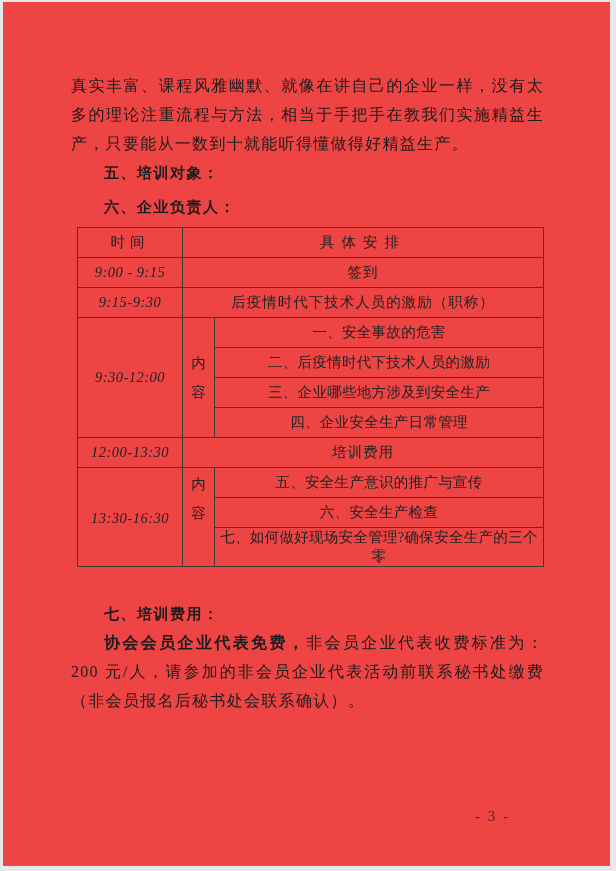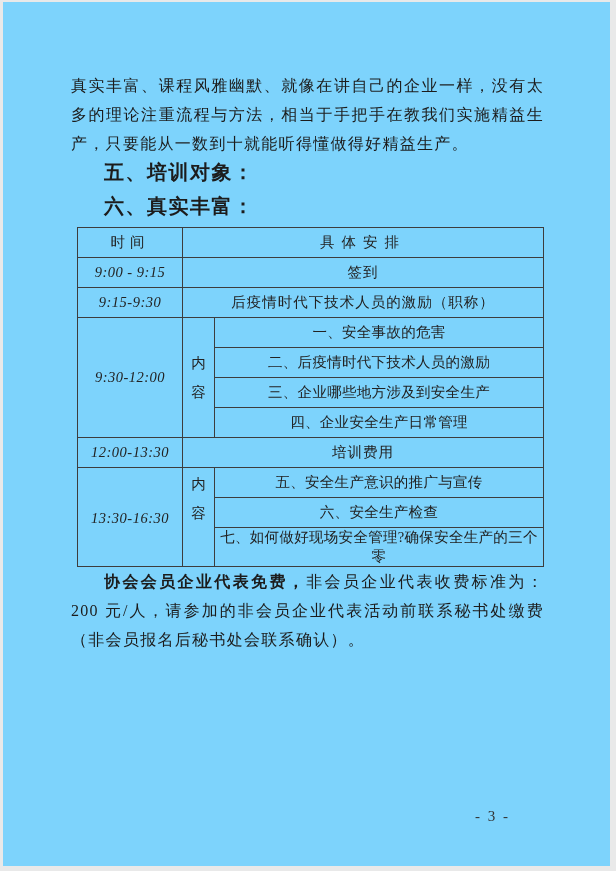"真实丰富、课程风雅幽默、就像在讲自己的企业一样，没有太多的理论注重流程与方法，相" .page { background: #7dd3fc -> #ef4444 }
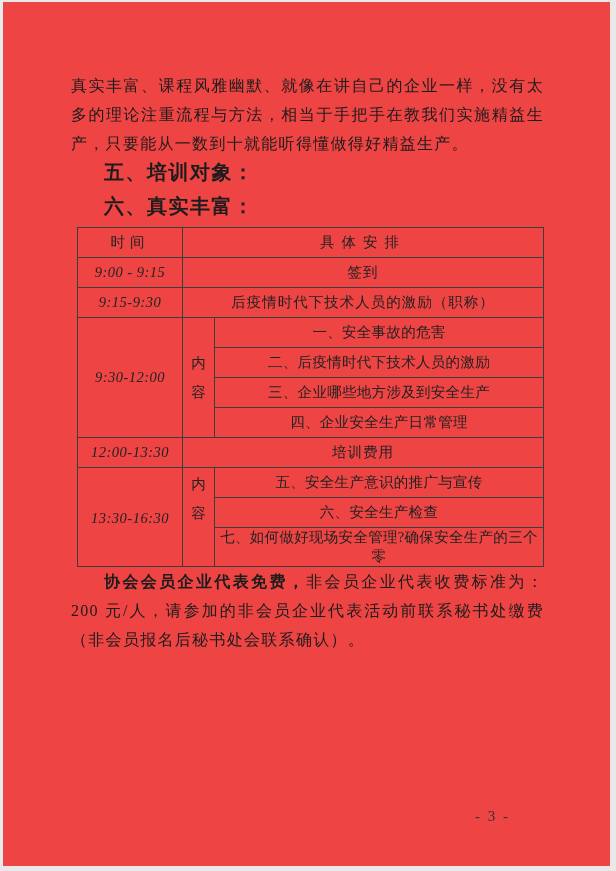"五、培训对象：" .heading { font-size: 20px -> 15px }
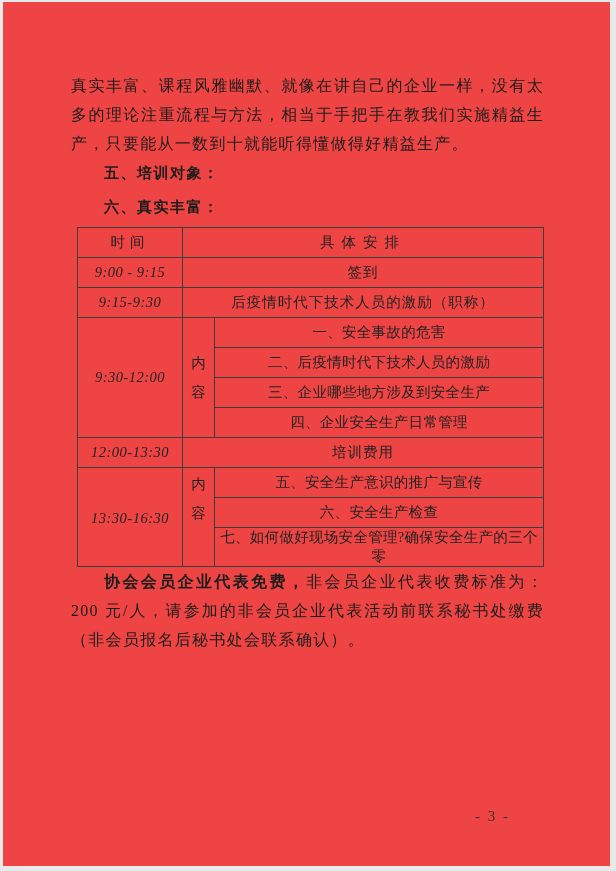"六、真实丰富：" h3.heading { text: 真实丰富 -> 企业负责人 }
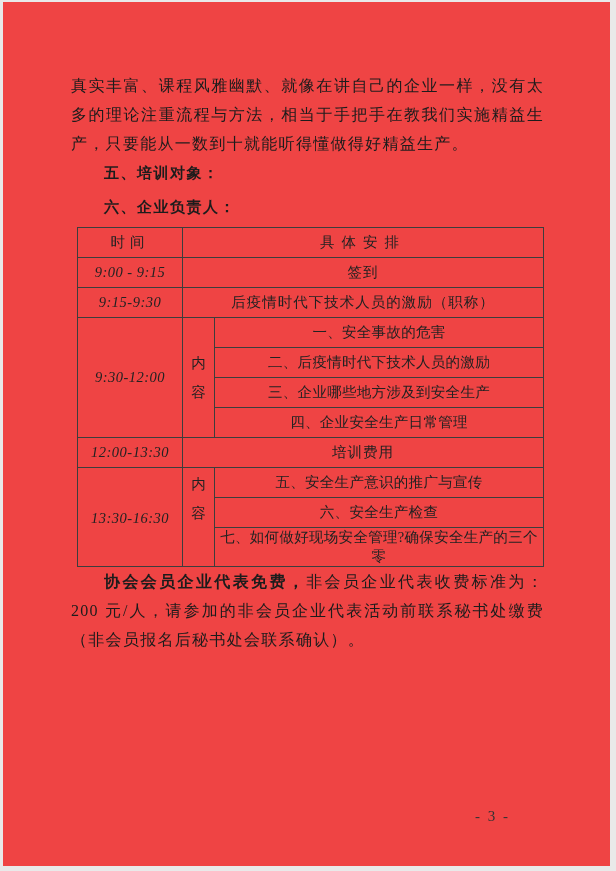"时间" table.schedule { margin: 6px 0 0 6px -> 6px 0 8px 6px }
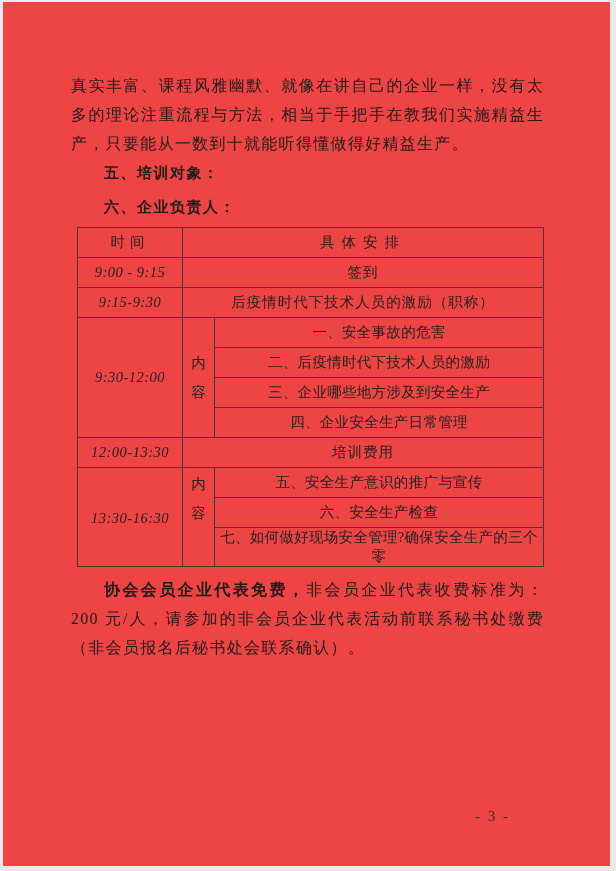"七、培训费用：" h3.heading { html: none -> <h3>七、培训费用：</h3> }
